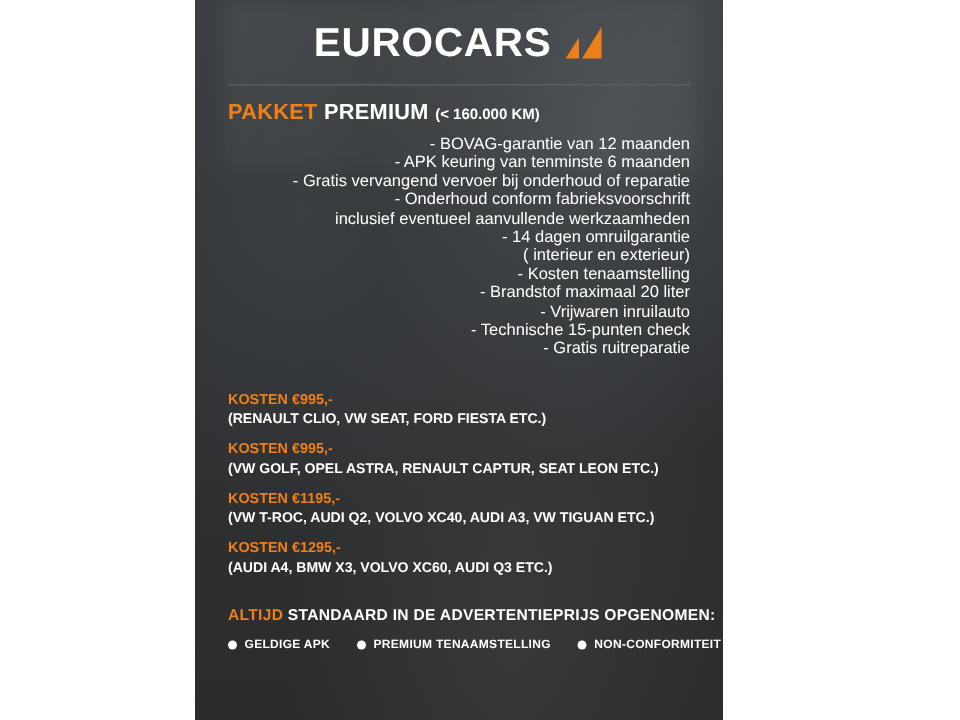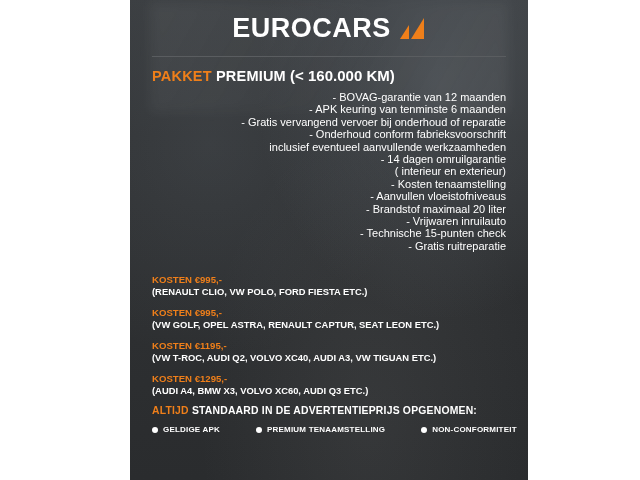"EUROCARS" .poster { width: 398px -> 352px }
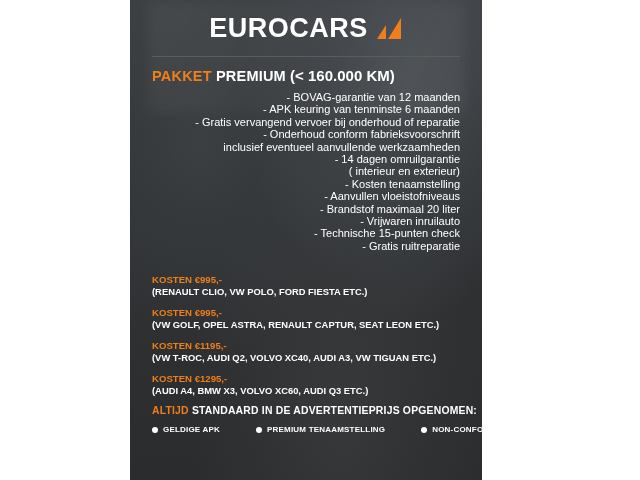"(< 160.000 KM)" .pakket-line .km { font-size: 15px -> 10px }
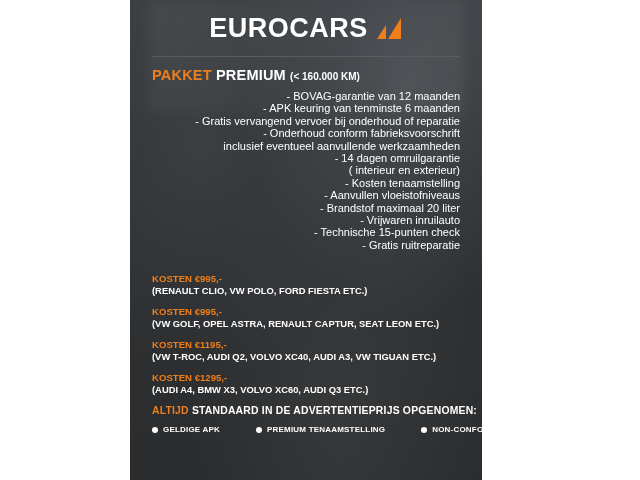"- Aanvullen vloeistofniveaus" li { html: <li>- Aanvullen vloeistofniveaus</li> -> none }
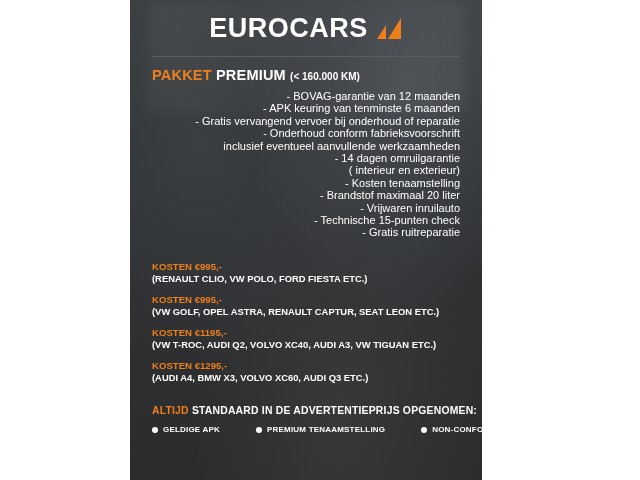"(RENAULT CLIO, VW POLO, FORD" div.price-models { text: POLO -> SEAT }
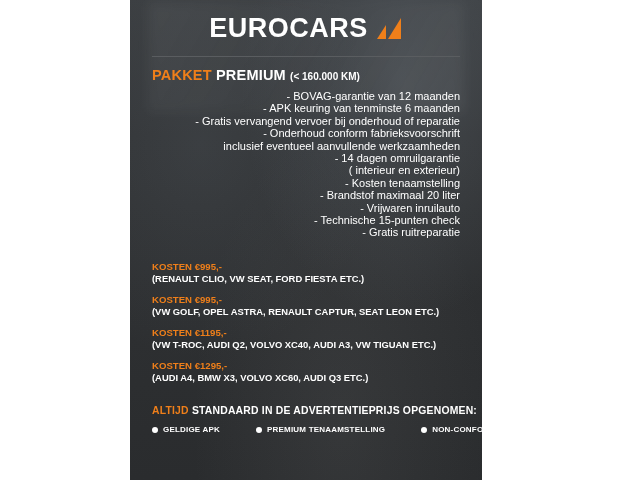"GELDIGE APK" .footer-items { gap: 36px -> 18px }
